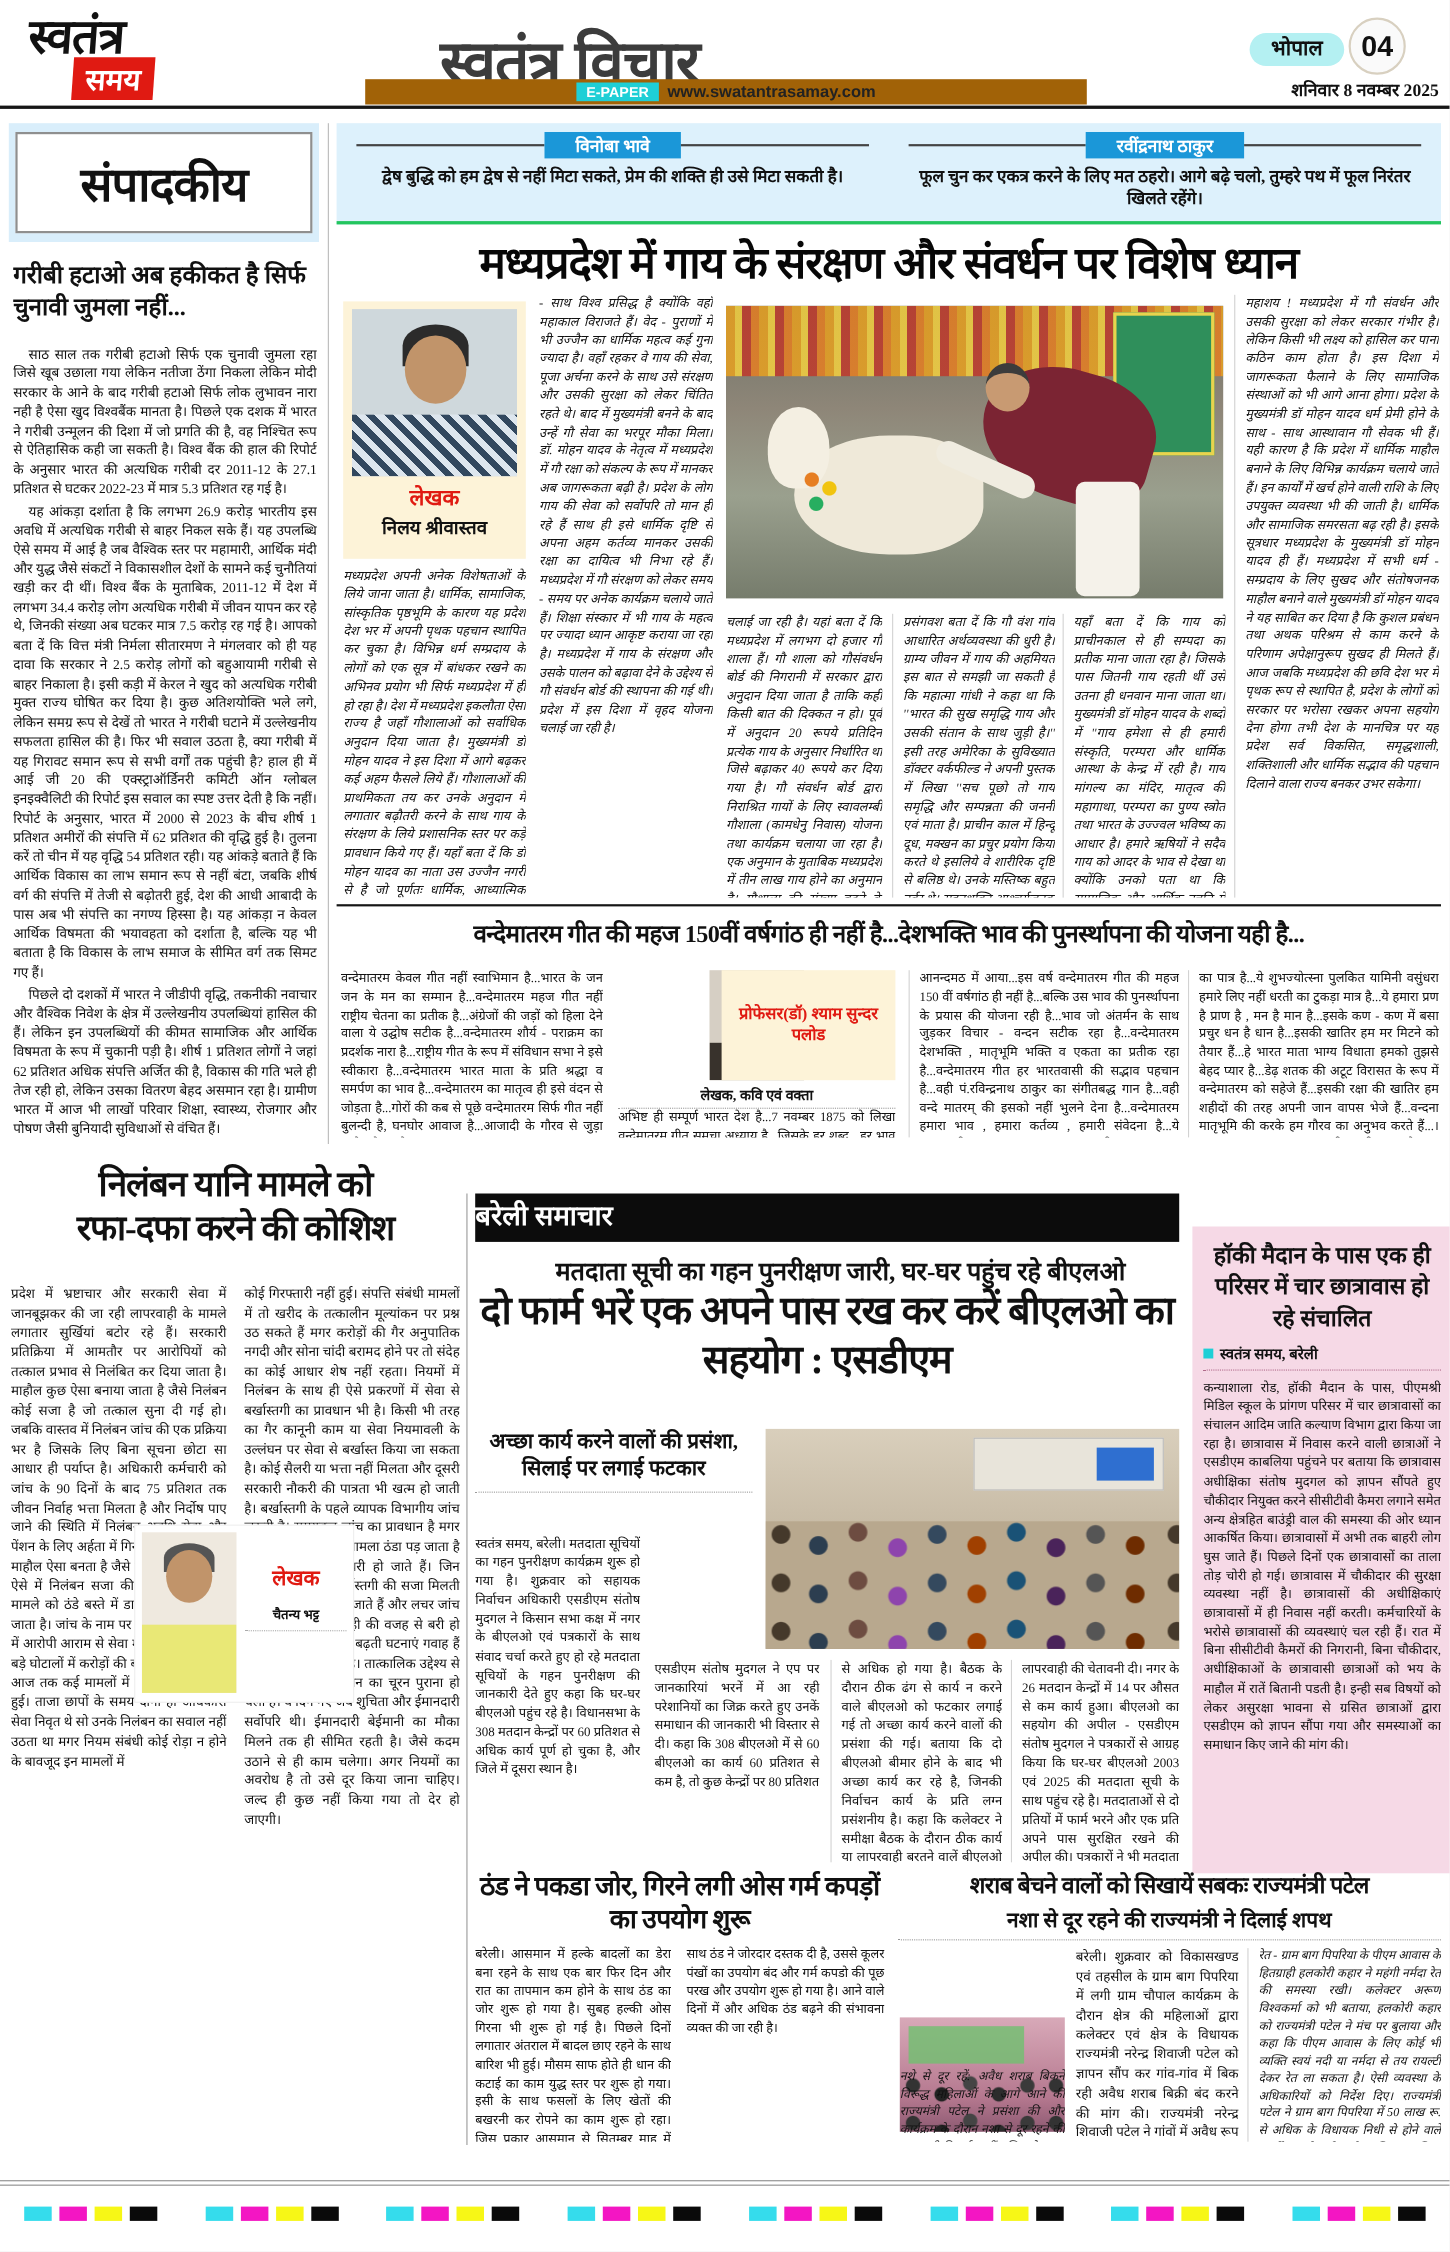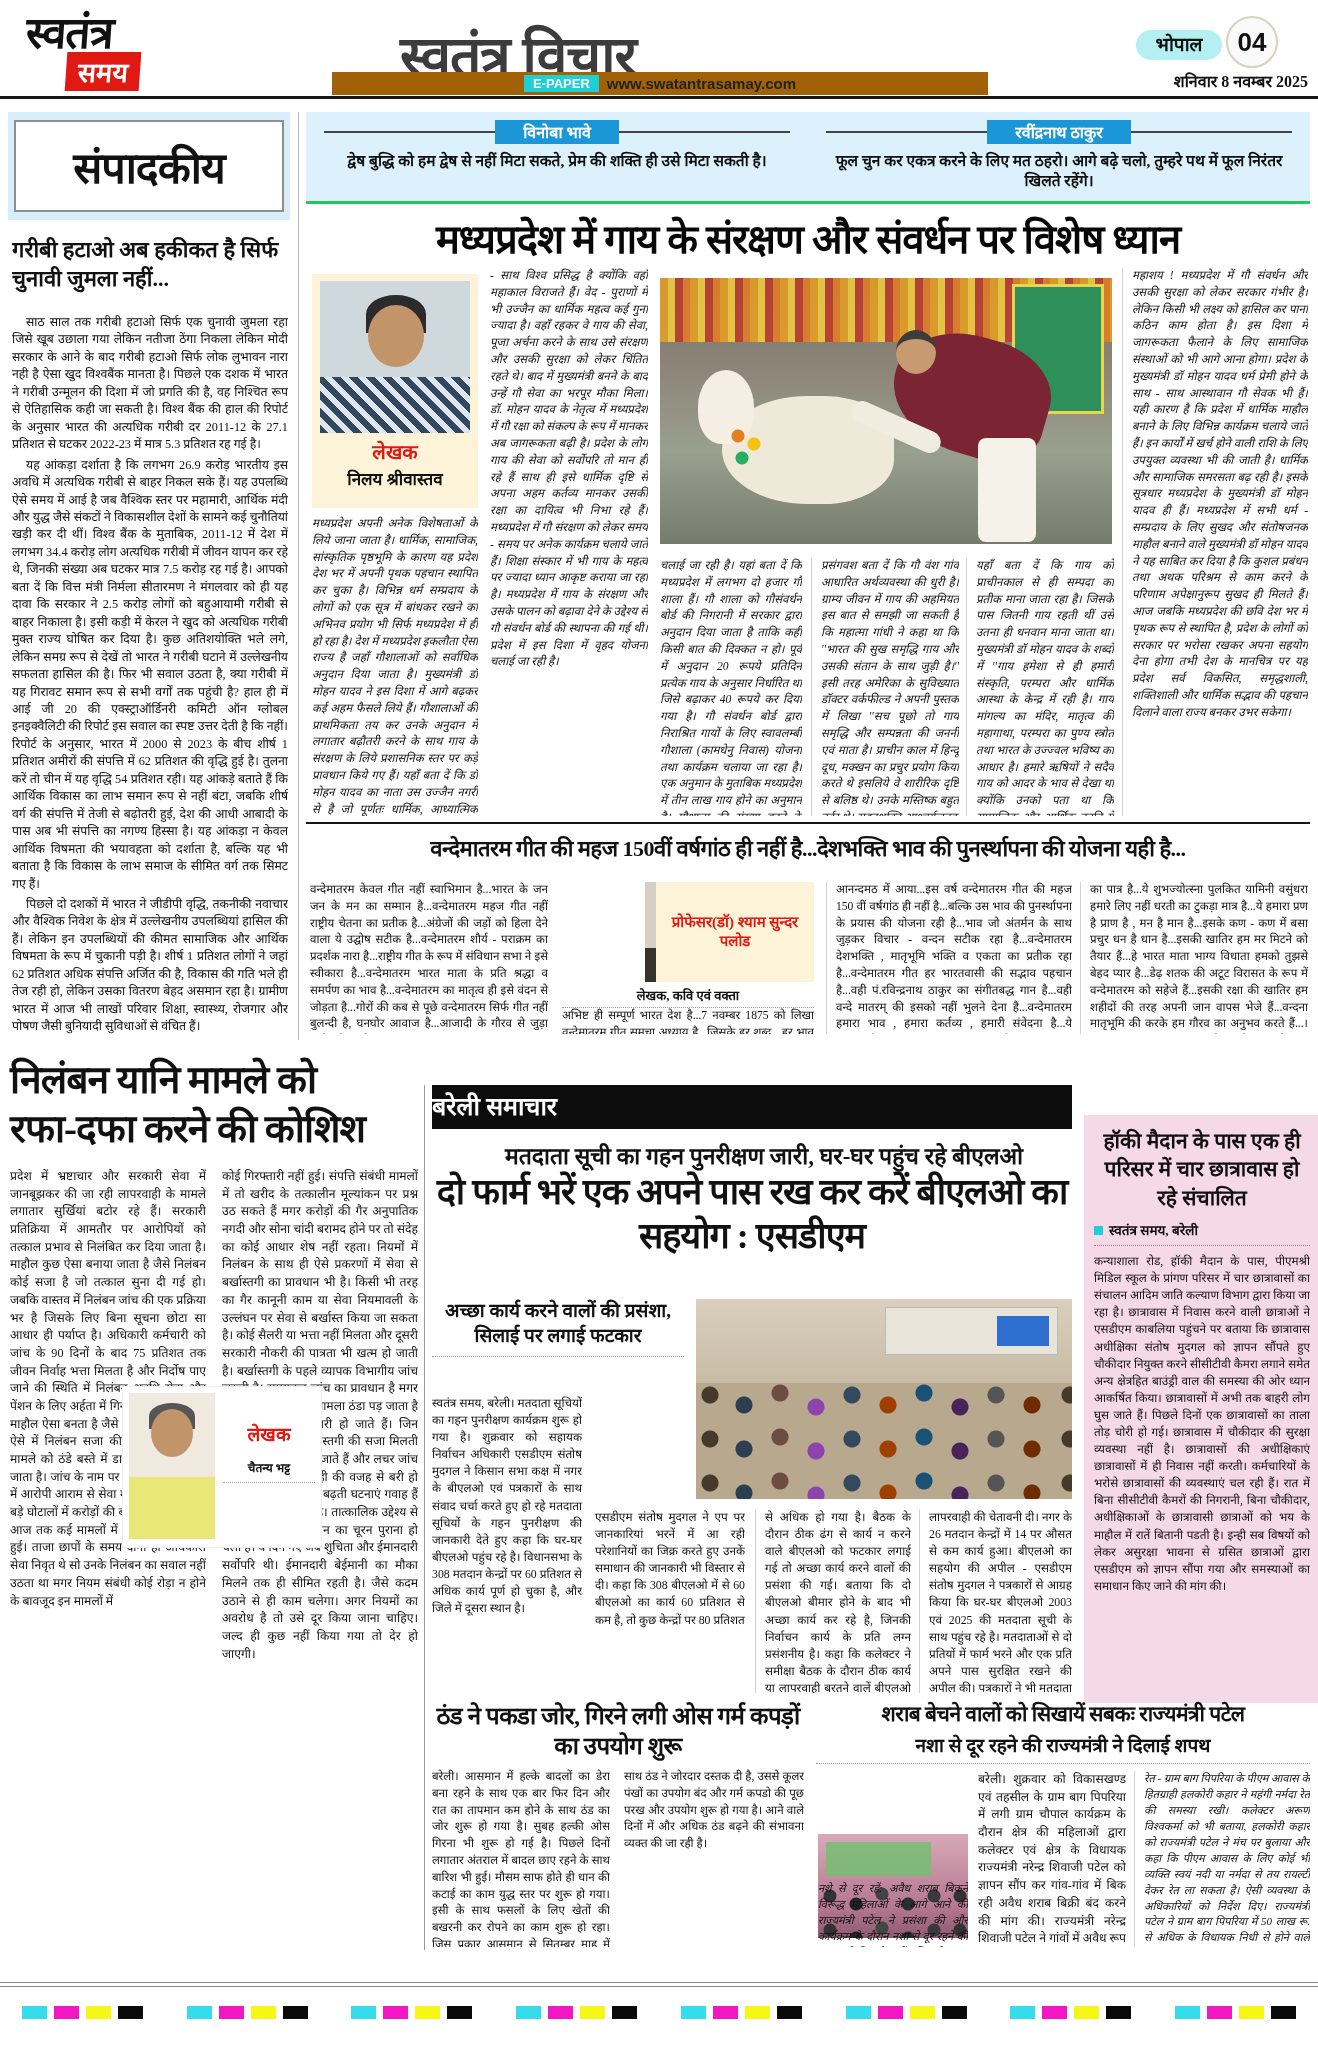"निलंबन यानि मामले को" .susp-head { font-size: 39px -> 32px; text-align: none -> center }
